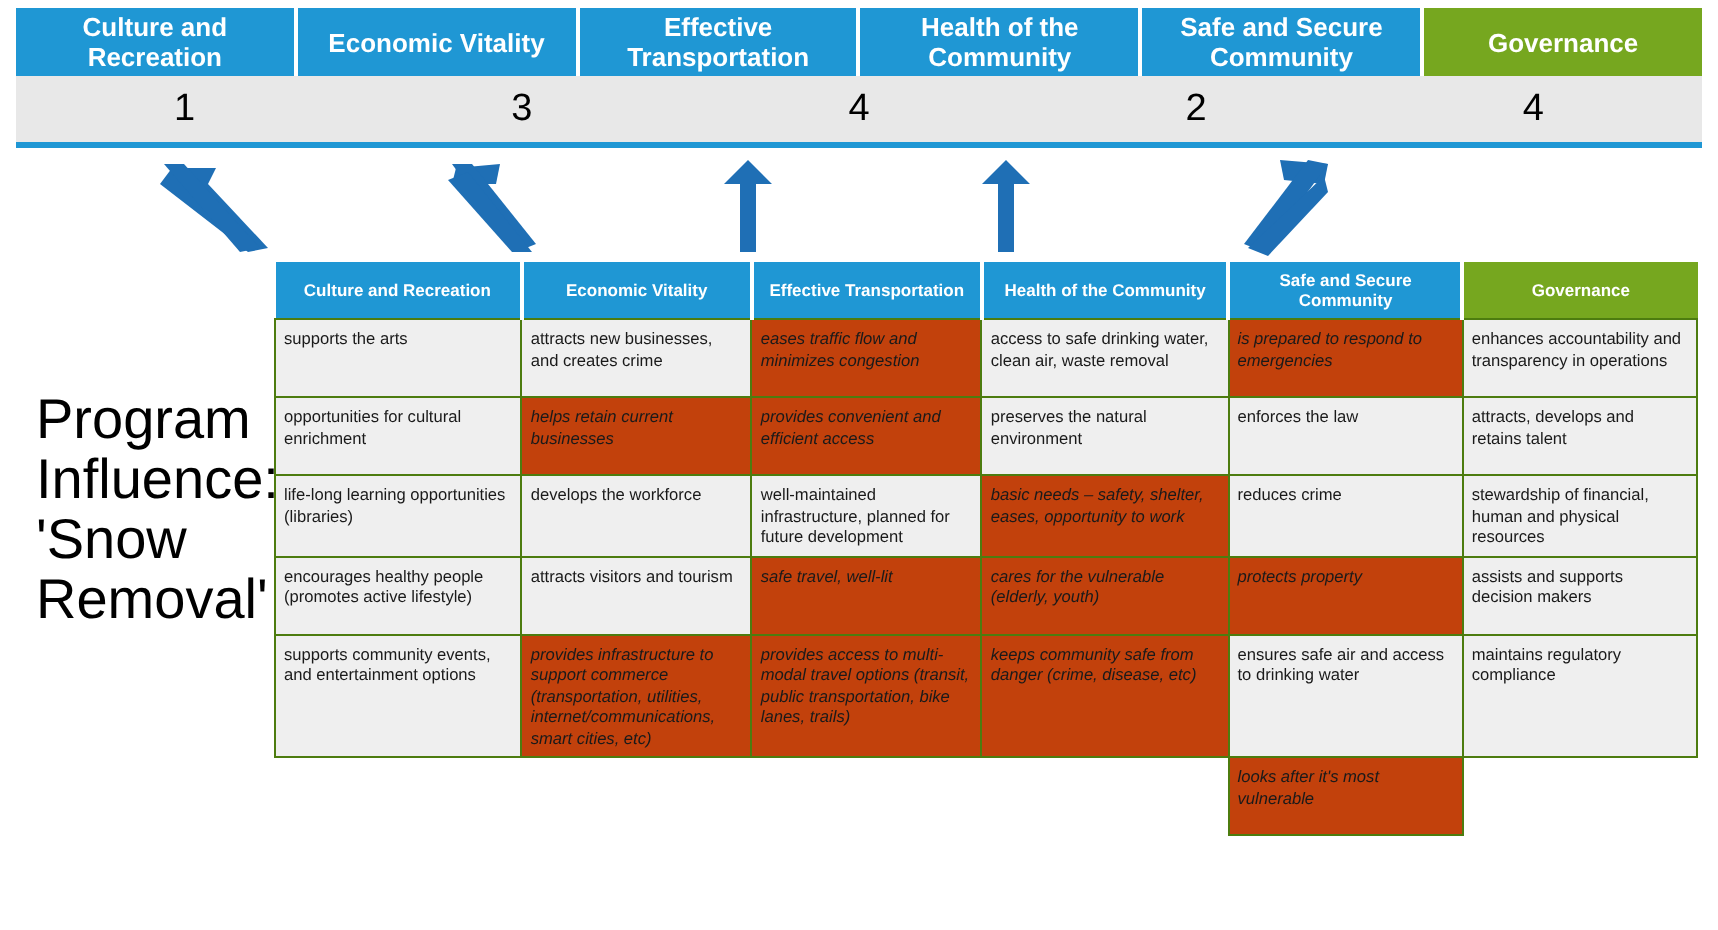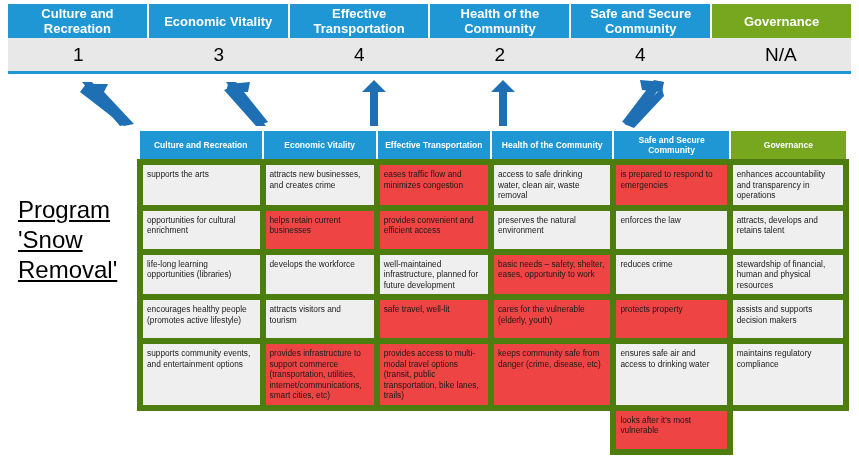"N/A" div.score-cell { html: <div>N/A</div> -> none }
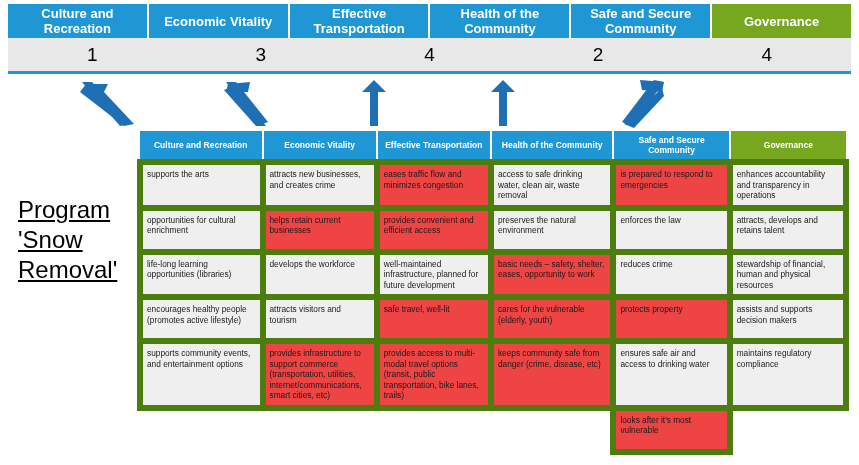"supports the arts" #matrix td { border: 6px solid #4d7c0f -> 1px solid #4d7c0f }
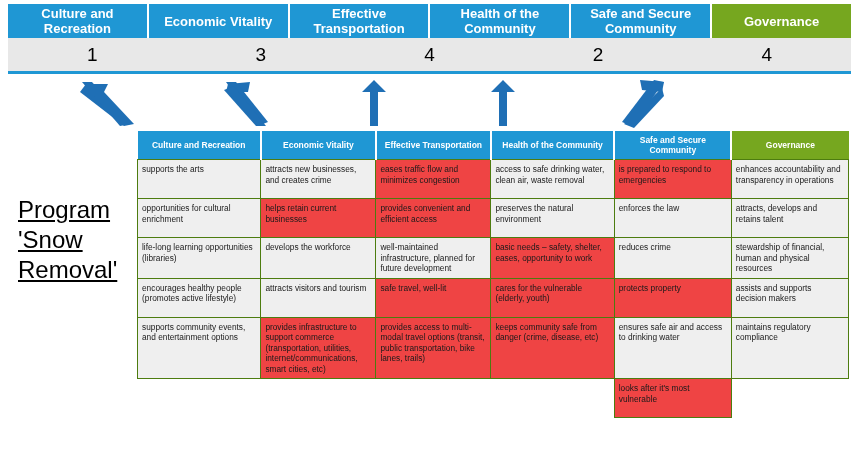"eases traffic flow and minimizes" #matrix td.hl { background: #ef4444 -> #c2410c; font-style: none -> italic }
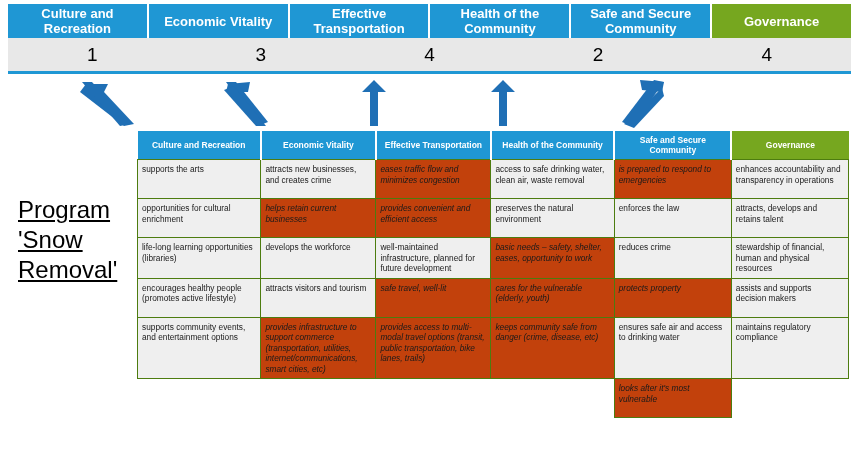"Program" #left-caption { font-size: 24px -> 28px; text-decoration: underline -> none }
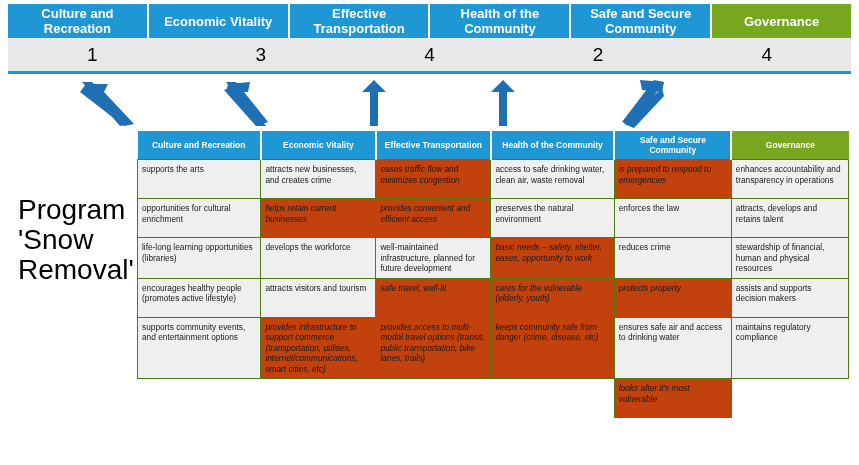"Influence:" div { html: none -> <div>Influence:</div> }
